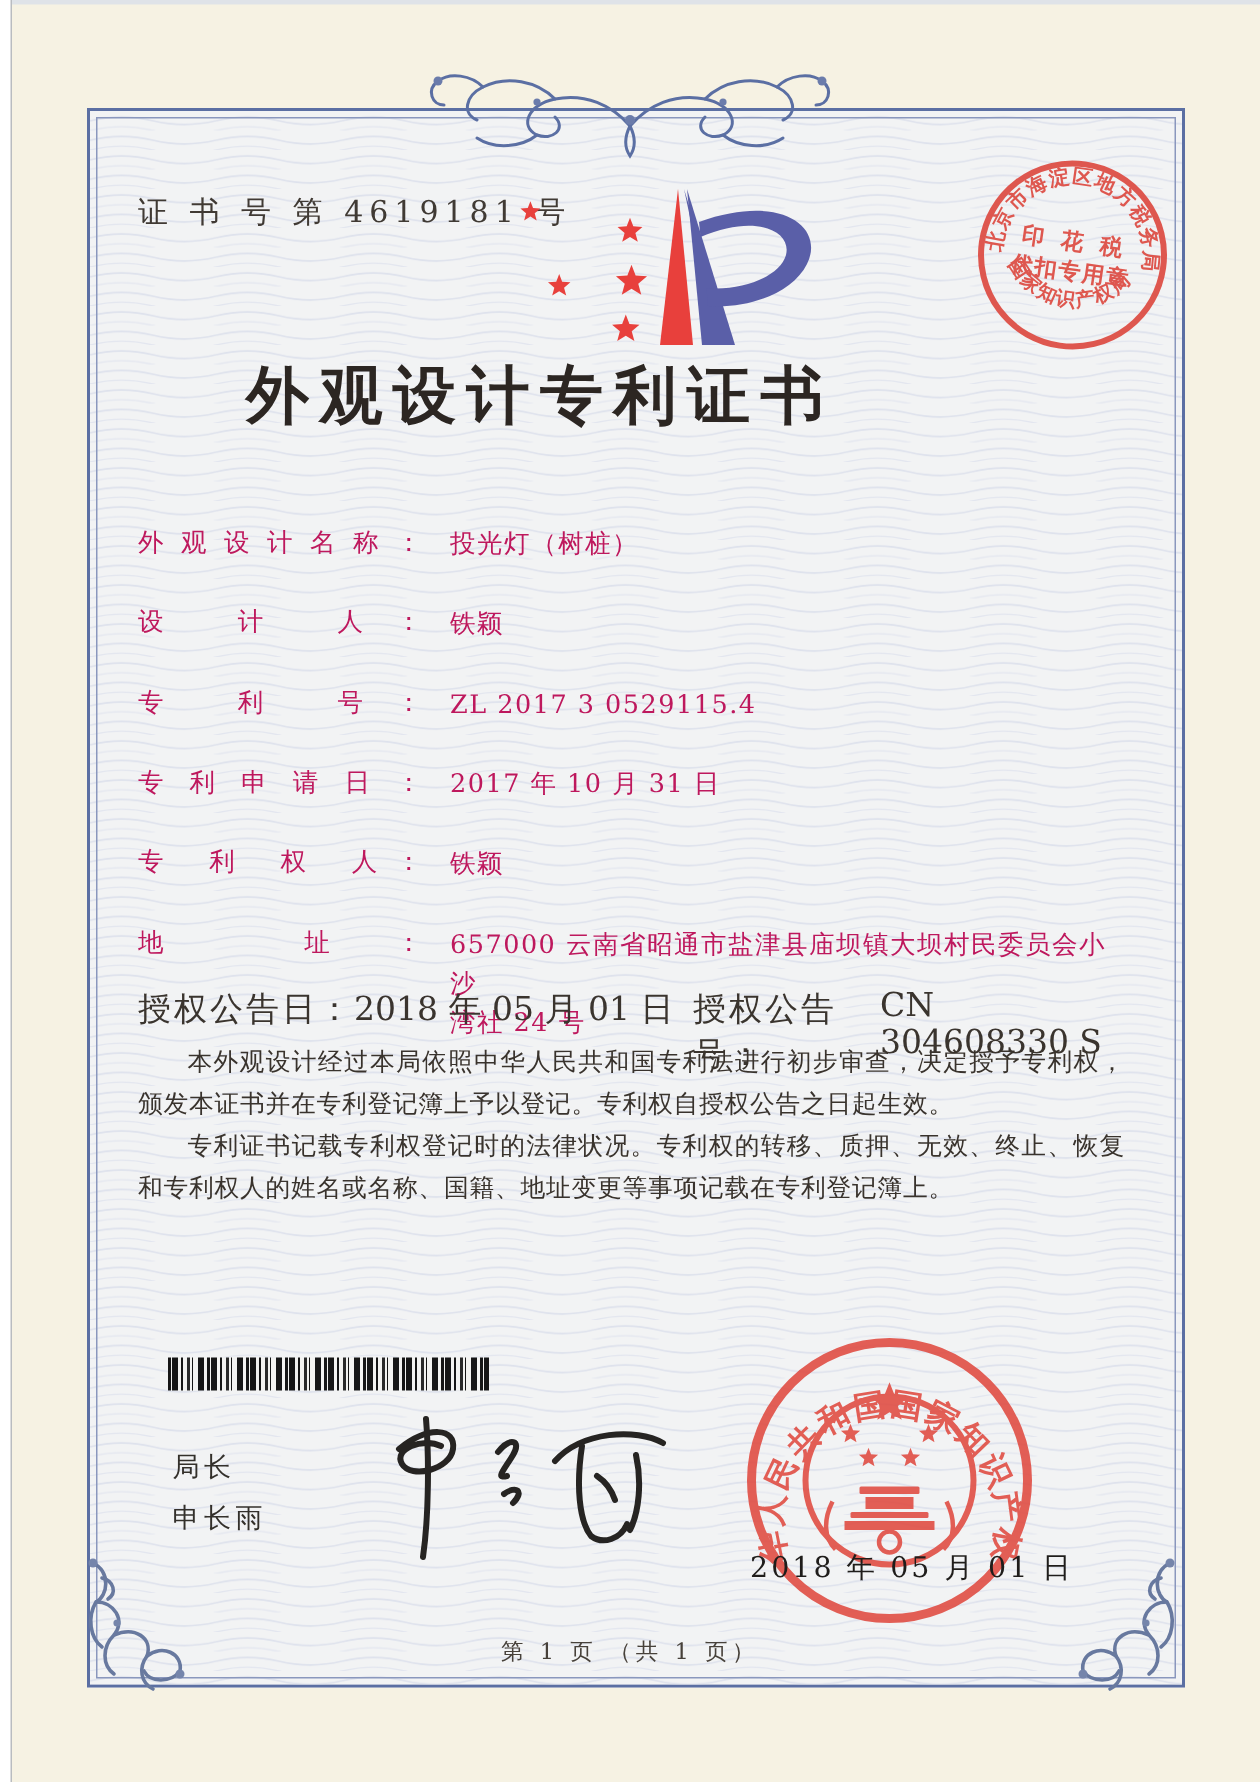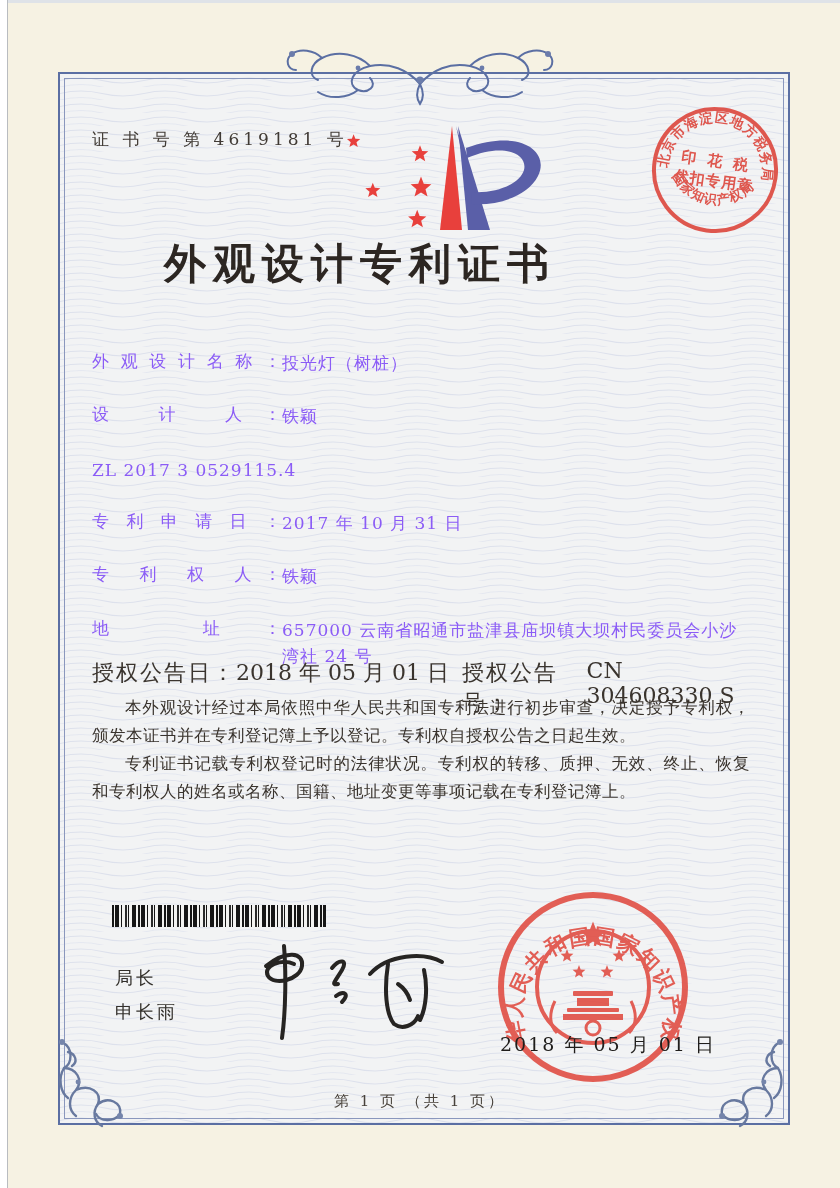"证 书 号 第 4619181" .cert-number { font-size: 17px -> 20px }
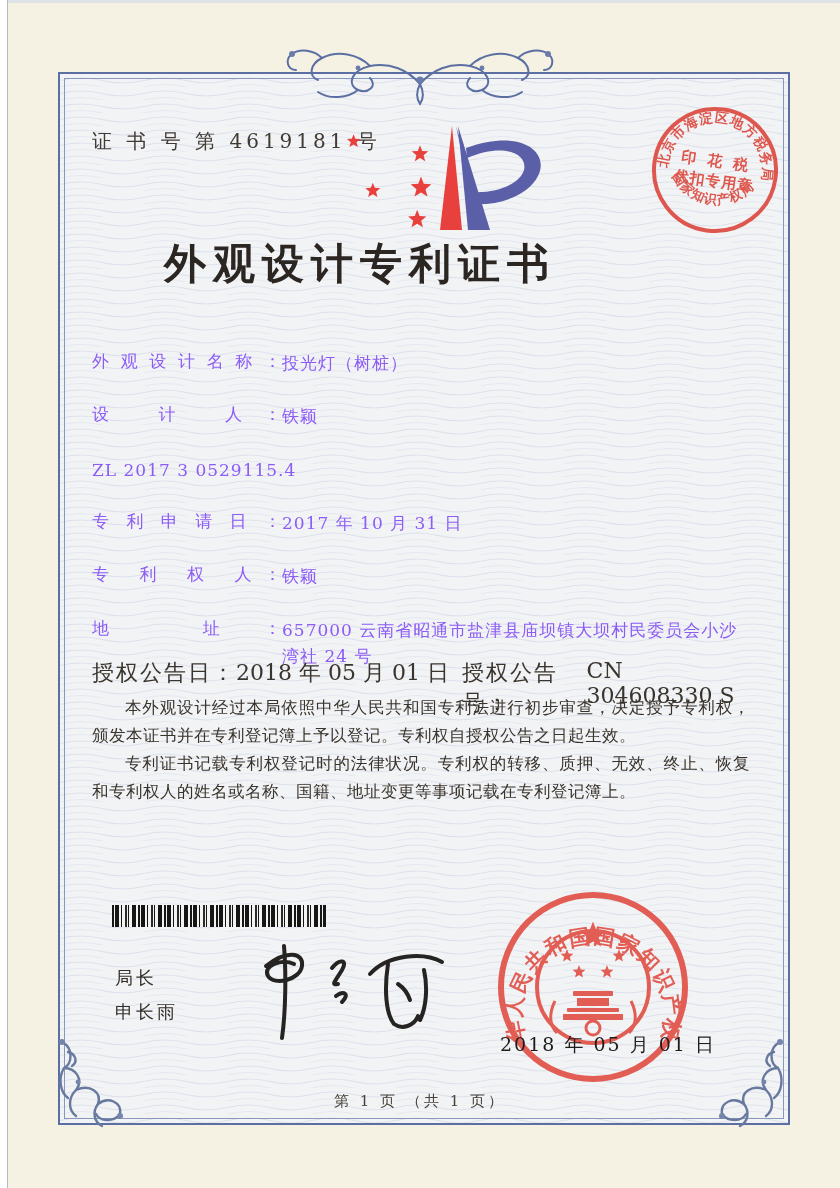"外观设计名称：" .fields { color: #8b5cf6 -> #be185d }
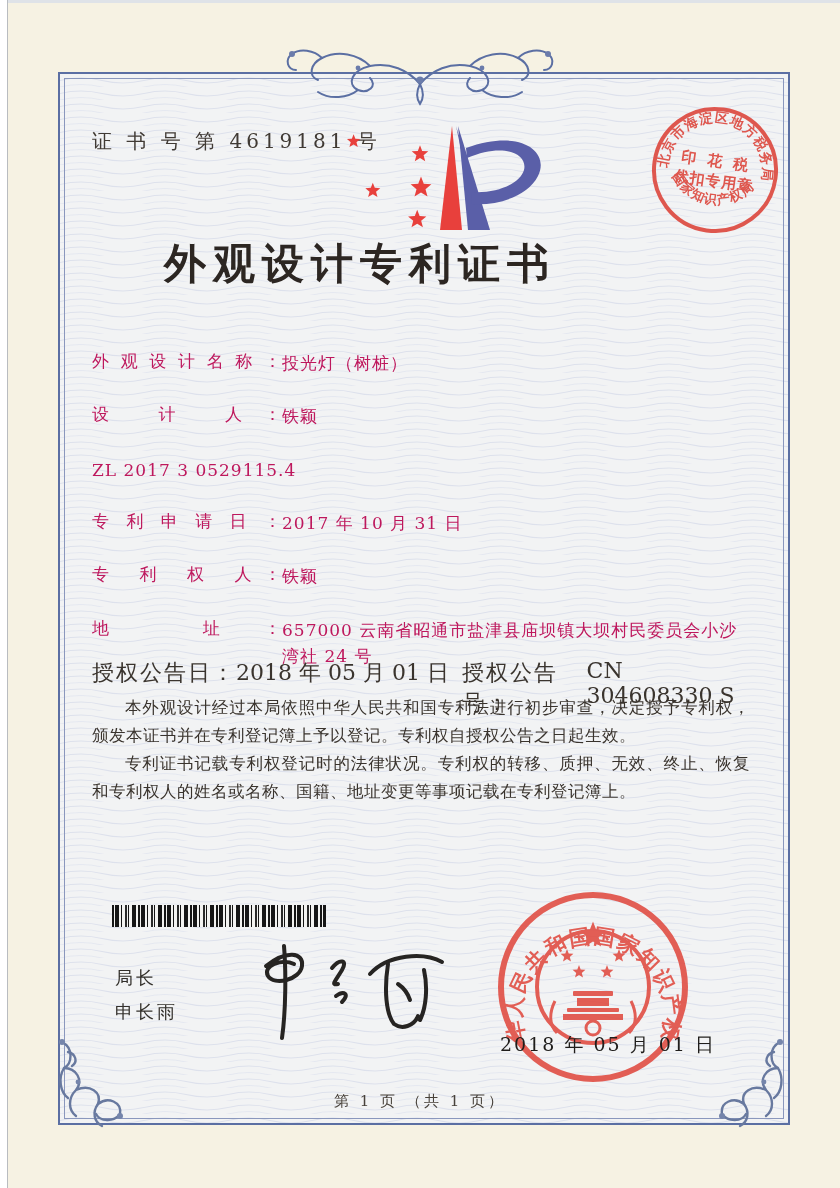"投光灯（树桩）" .field-value { margin-left: none -> 18px }
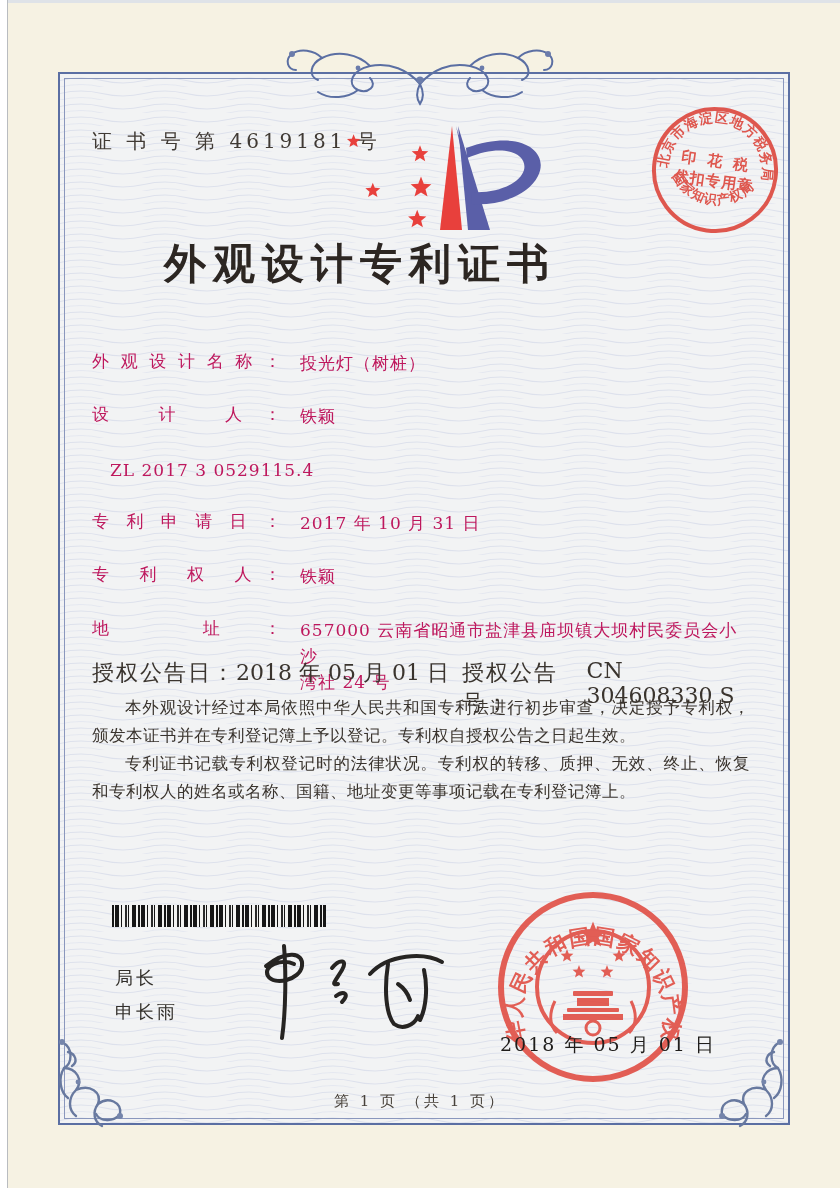"专 利 号：" span.field-label { html: none -> <span>专 利 号：</span> }
